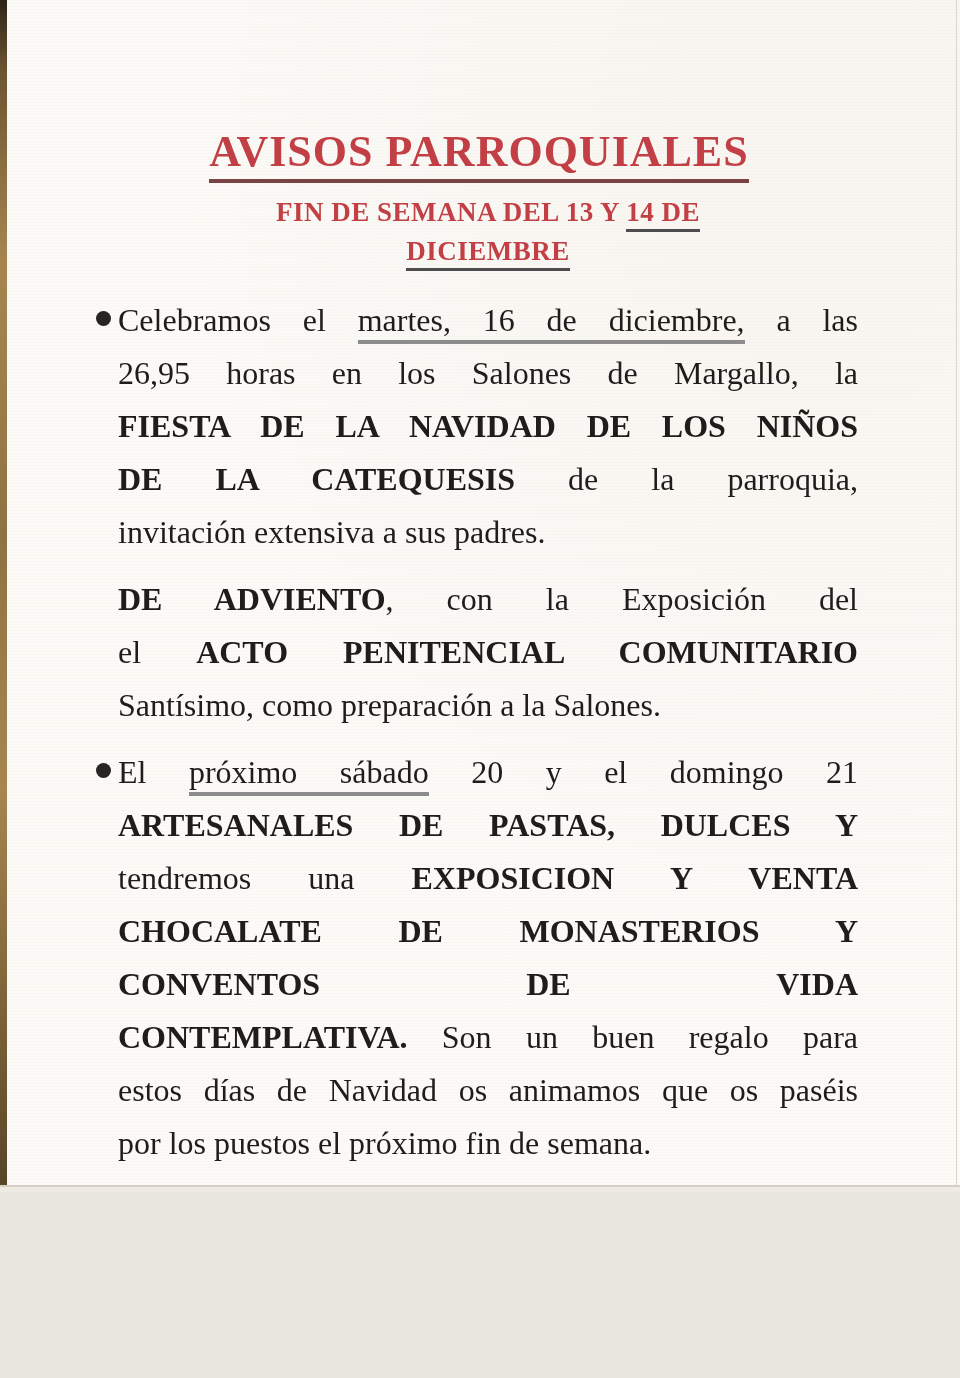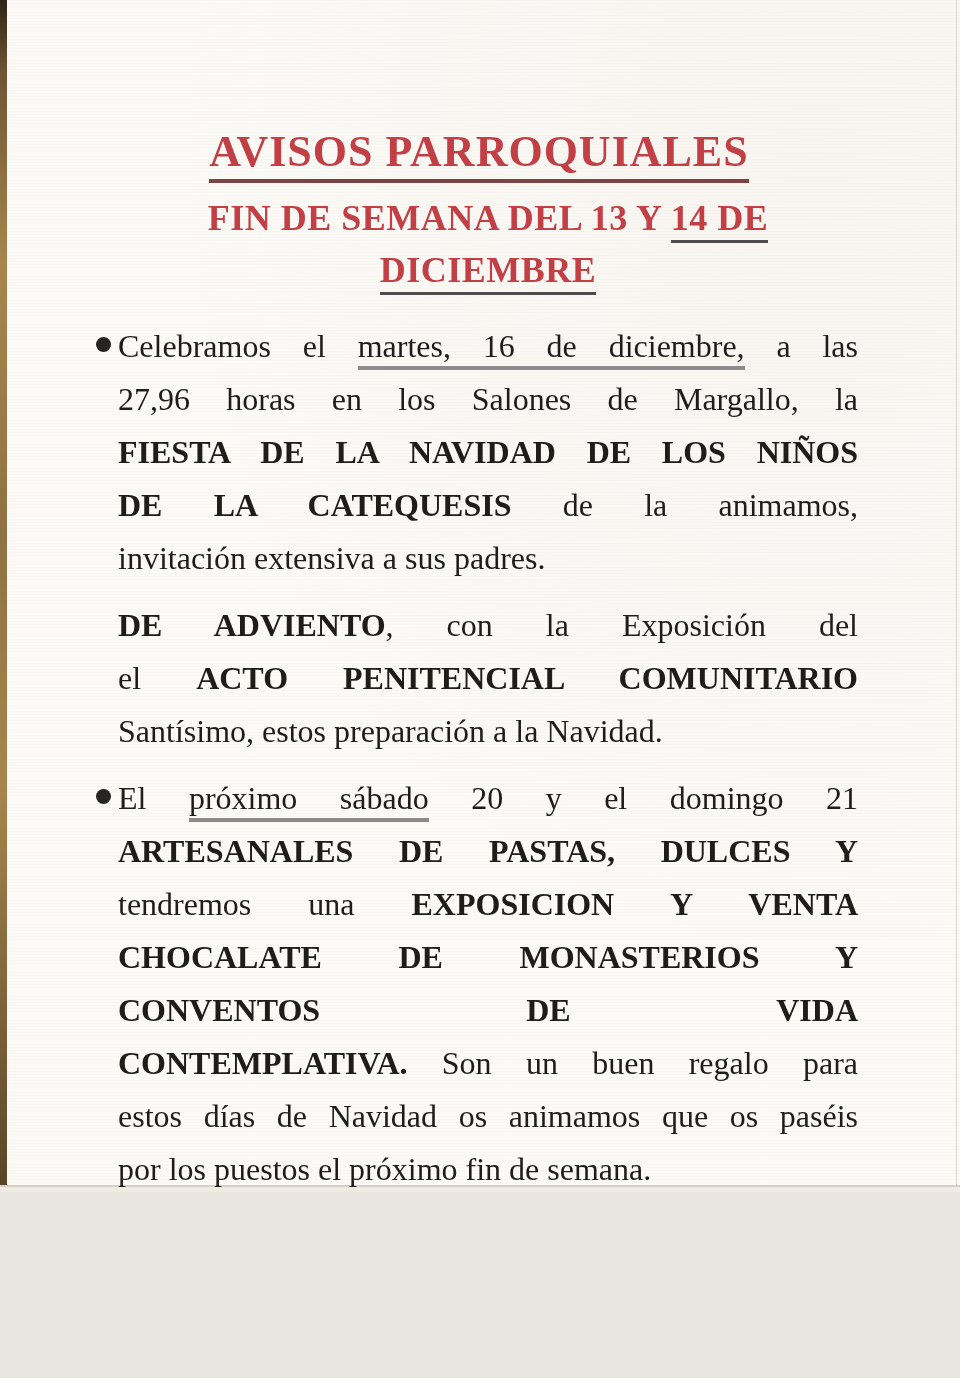"FIN DE SEMANA DEL 13" h2.doc-subtitle { font-size: 36px -> 27px }
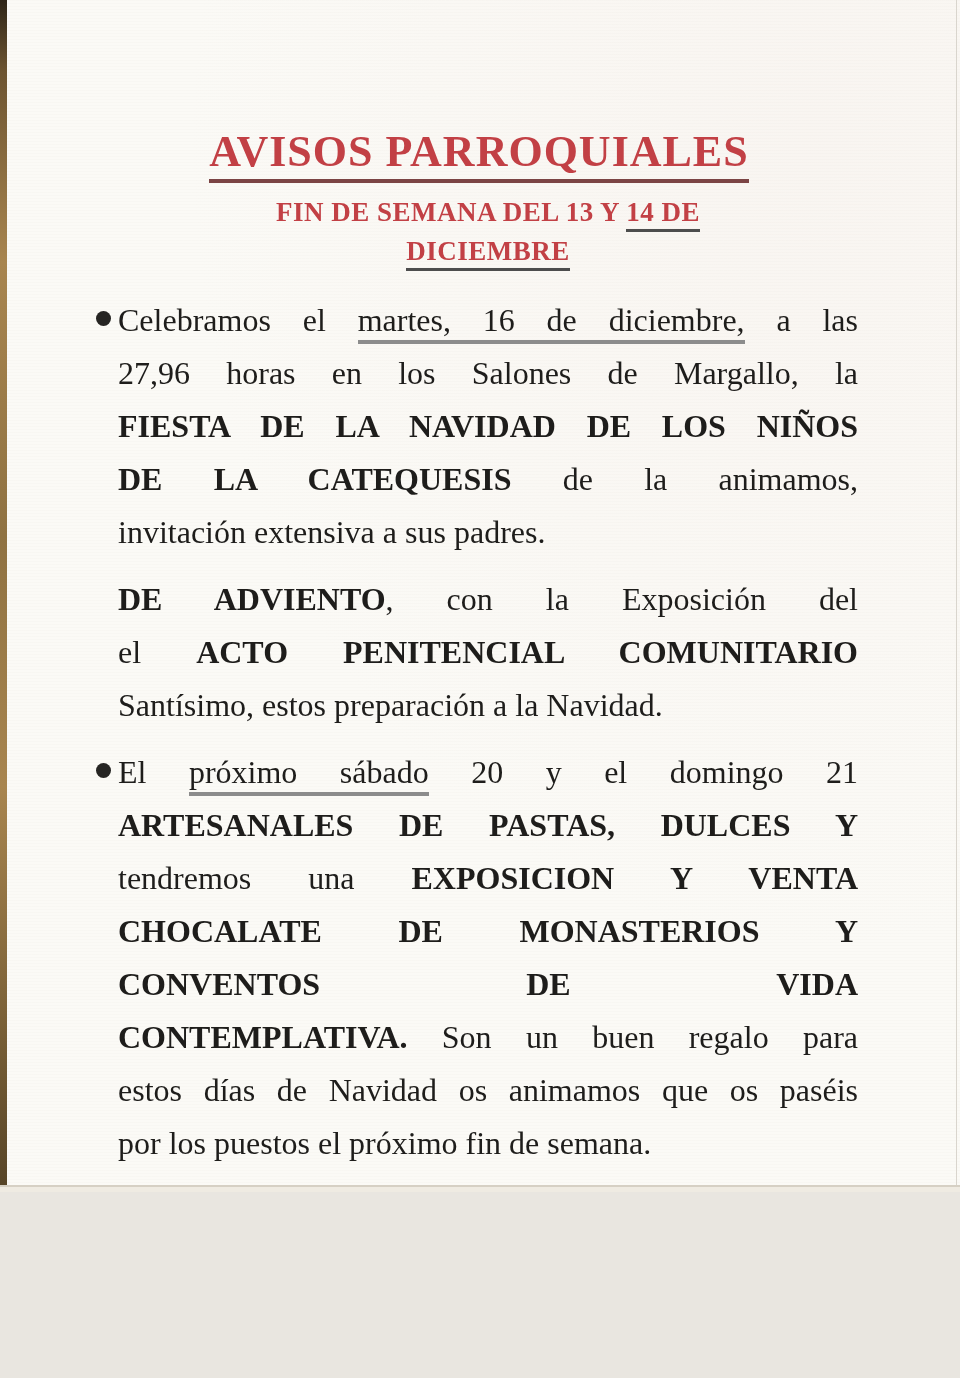"27,96 horas en los Salones" span.seg-n { text: 27,96 -> 26,95 }
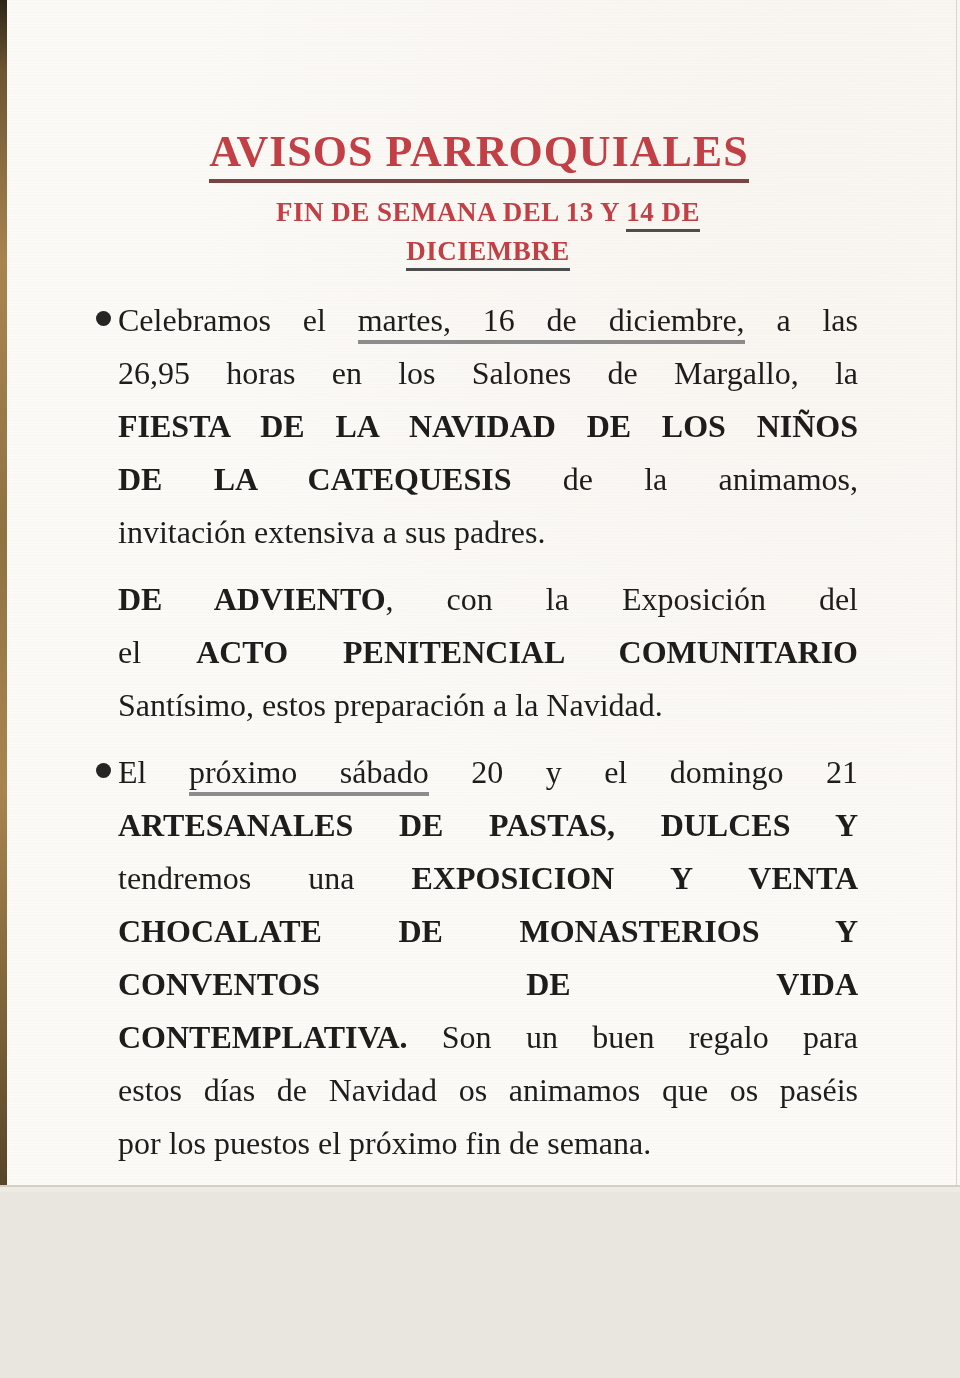"de la animamos," span.seg-n { text: animamos -> parroquia }
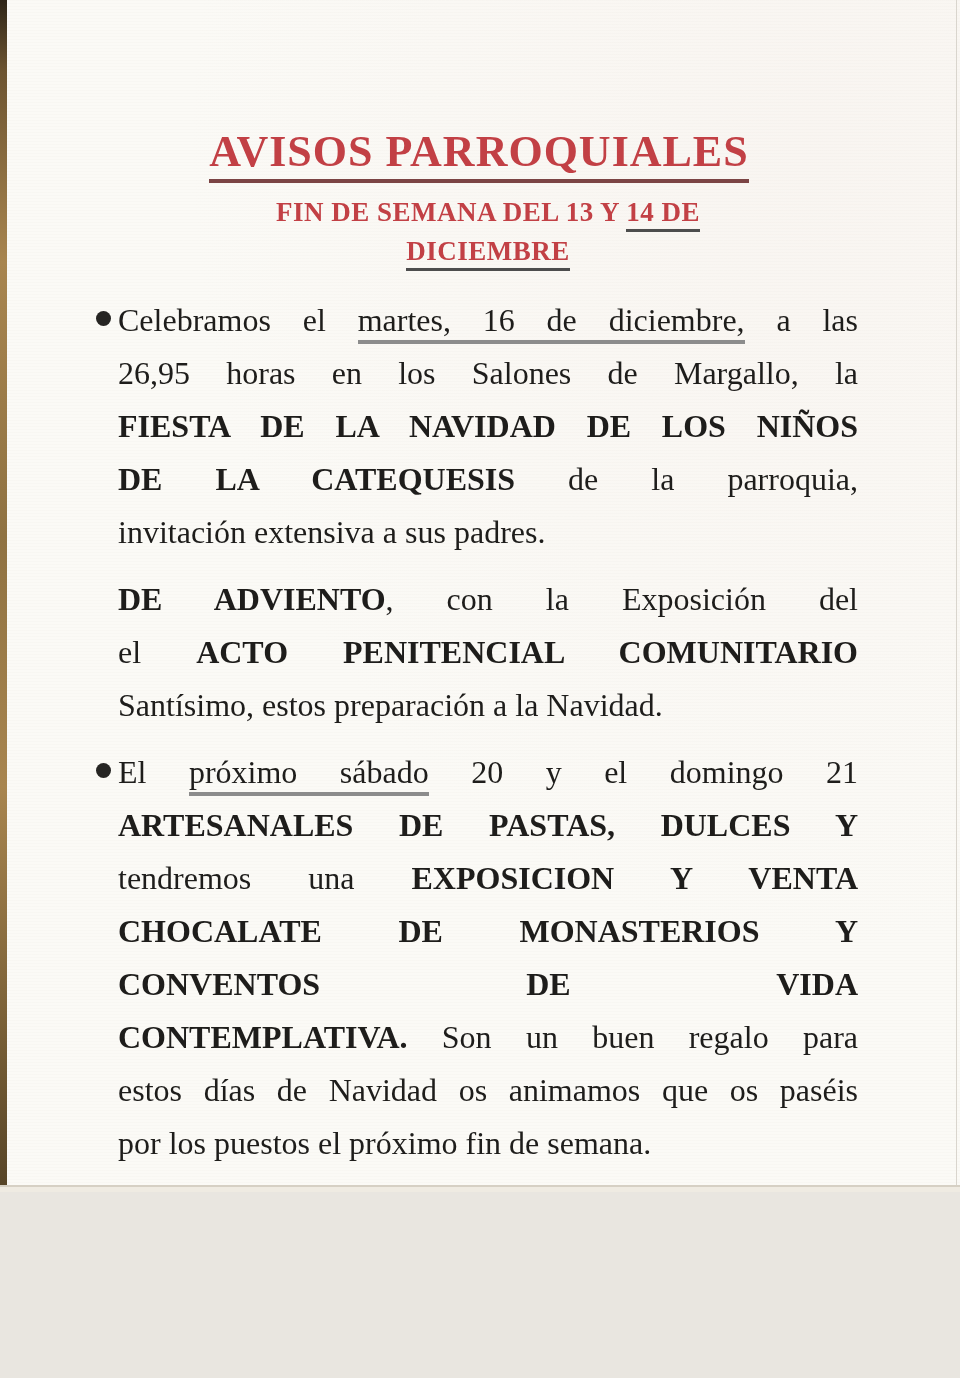"Santísimo, estos preparación a la" span.seg-n { text: estos preparación a la Navidad -> como preparación a la Salones }
